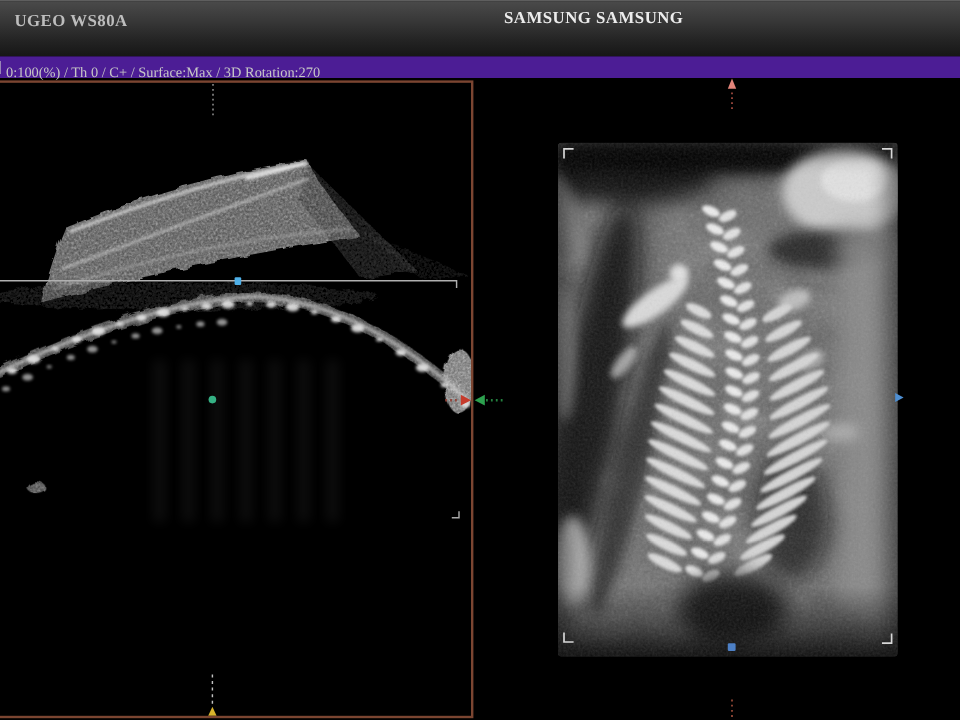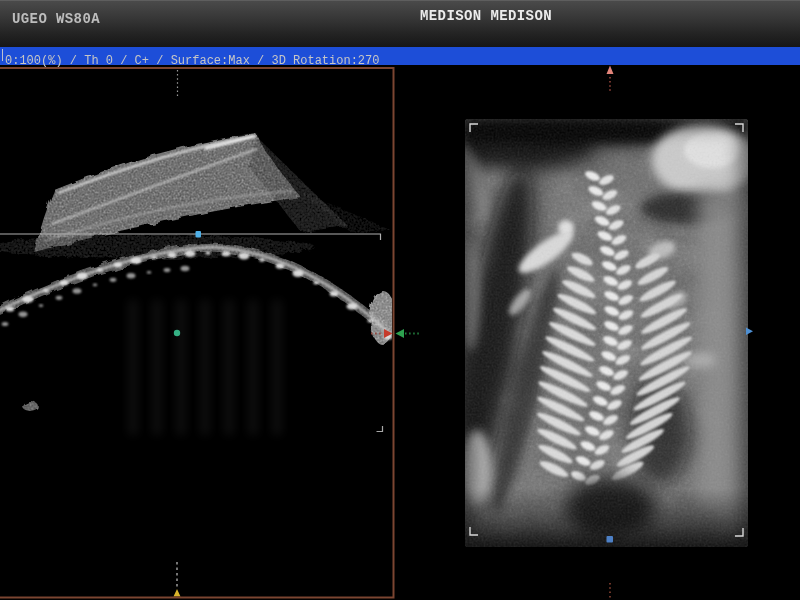"UGEO WS80A" .screen { font-family: Liberation Mono, monospace -> Liberation Serif, serif }
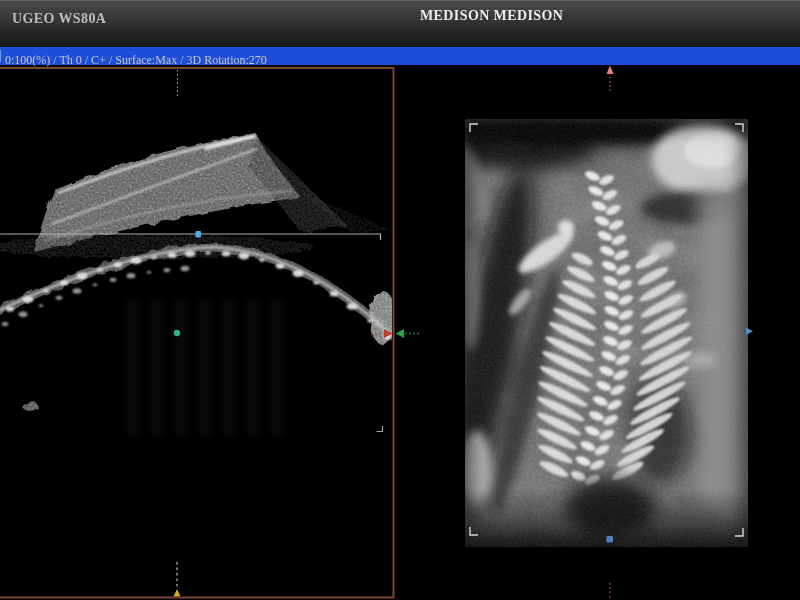"MEDISON MEDISON" span.brand { text: MEDISON MEDISON -> SAMSUNG SAMSUNG }
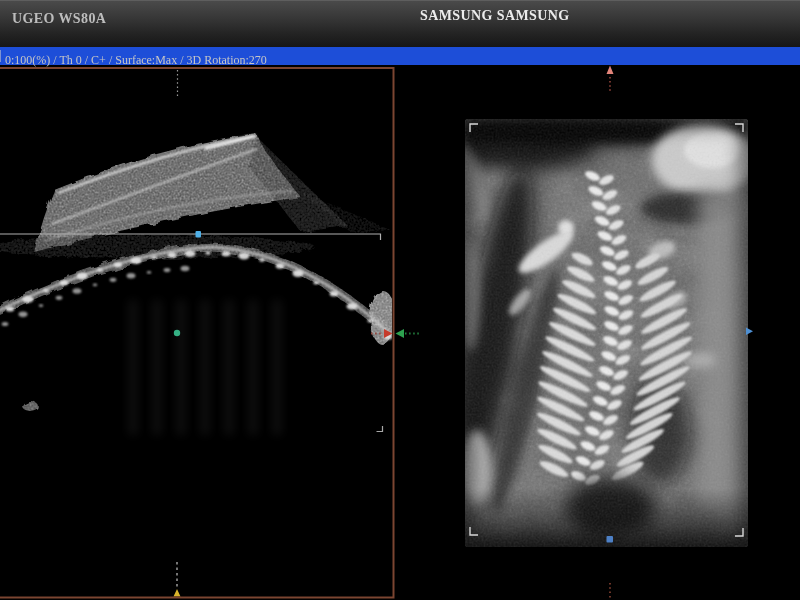"| 0:100(%) / Th 0" .statusbar { background: #1d4ed8 -> #4c1d95 }
